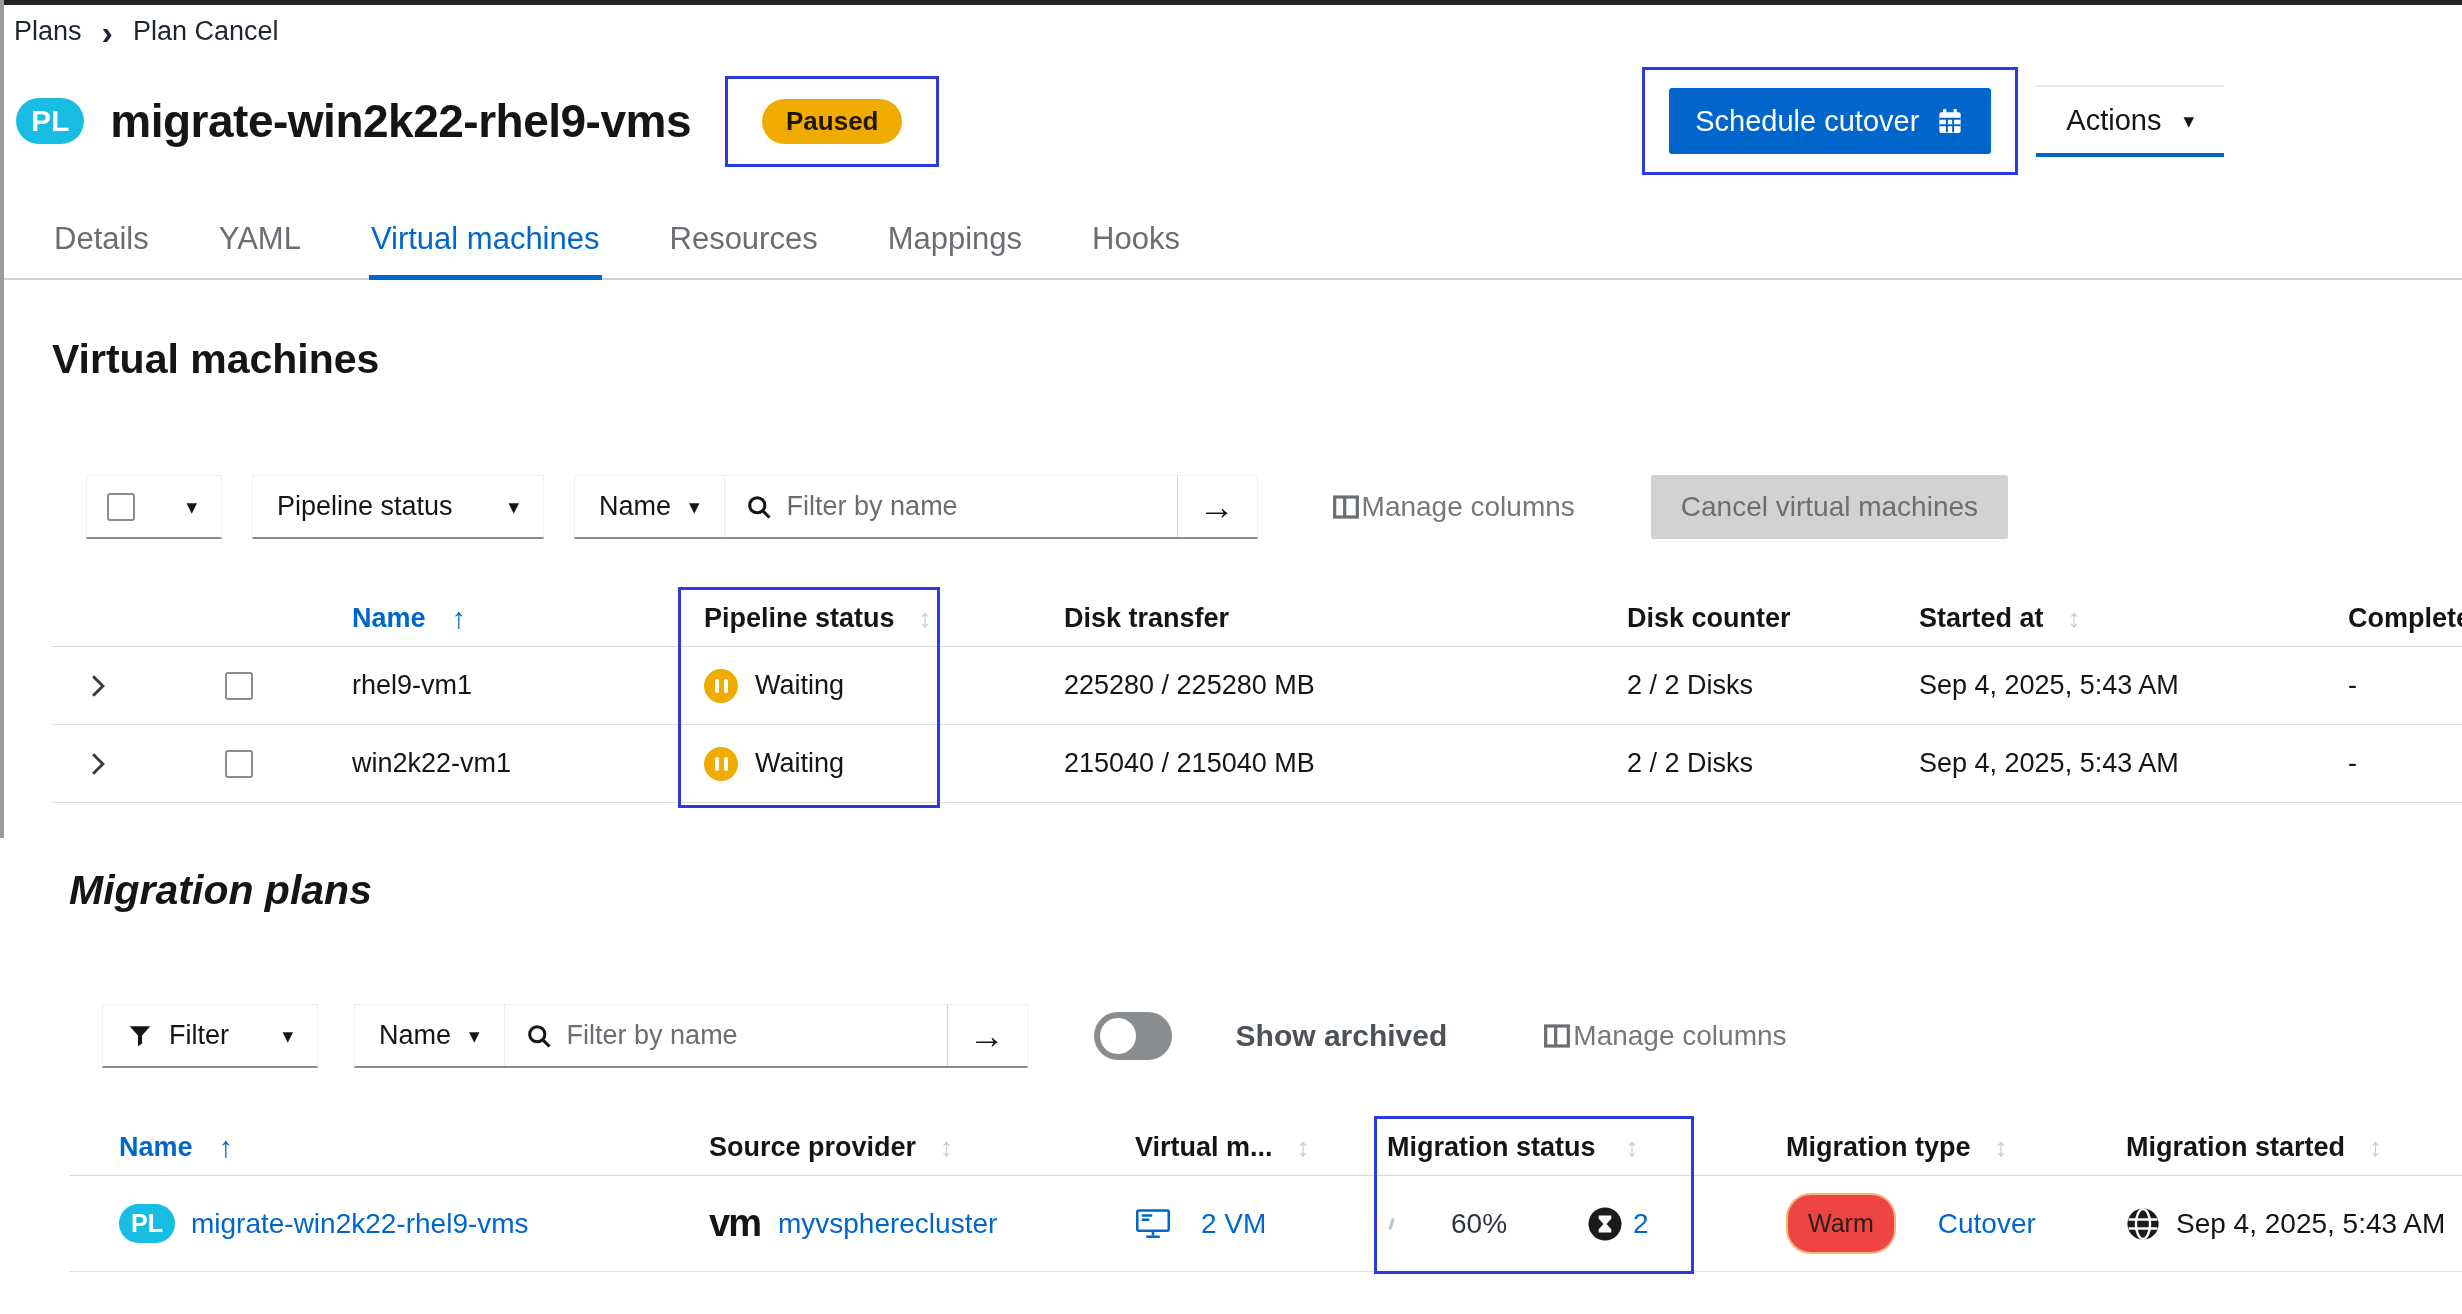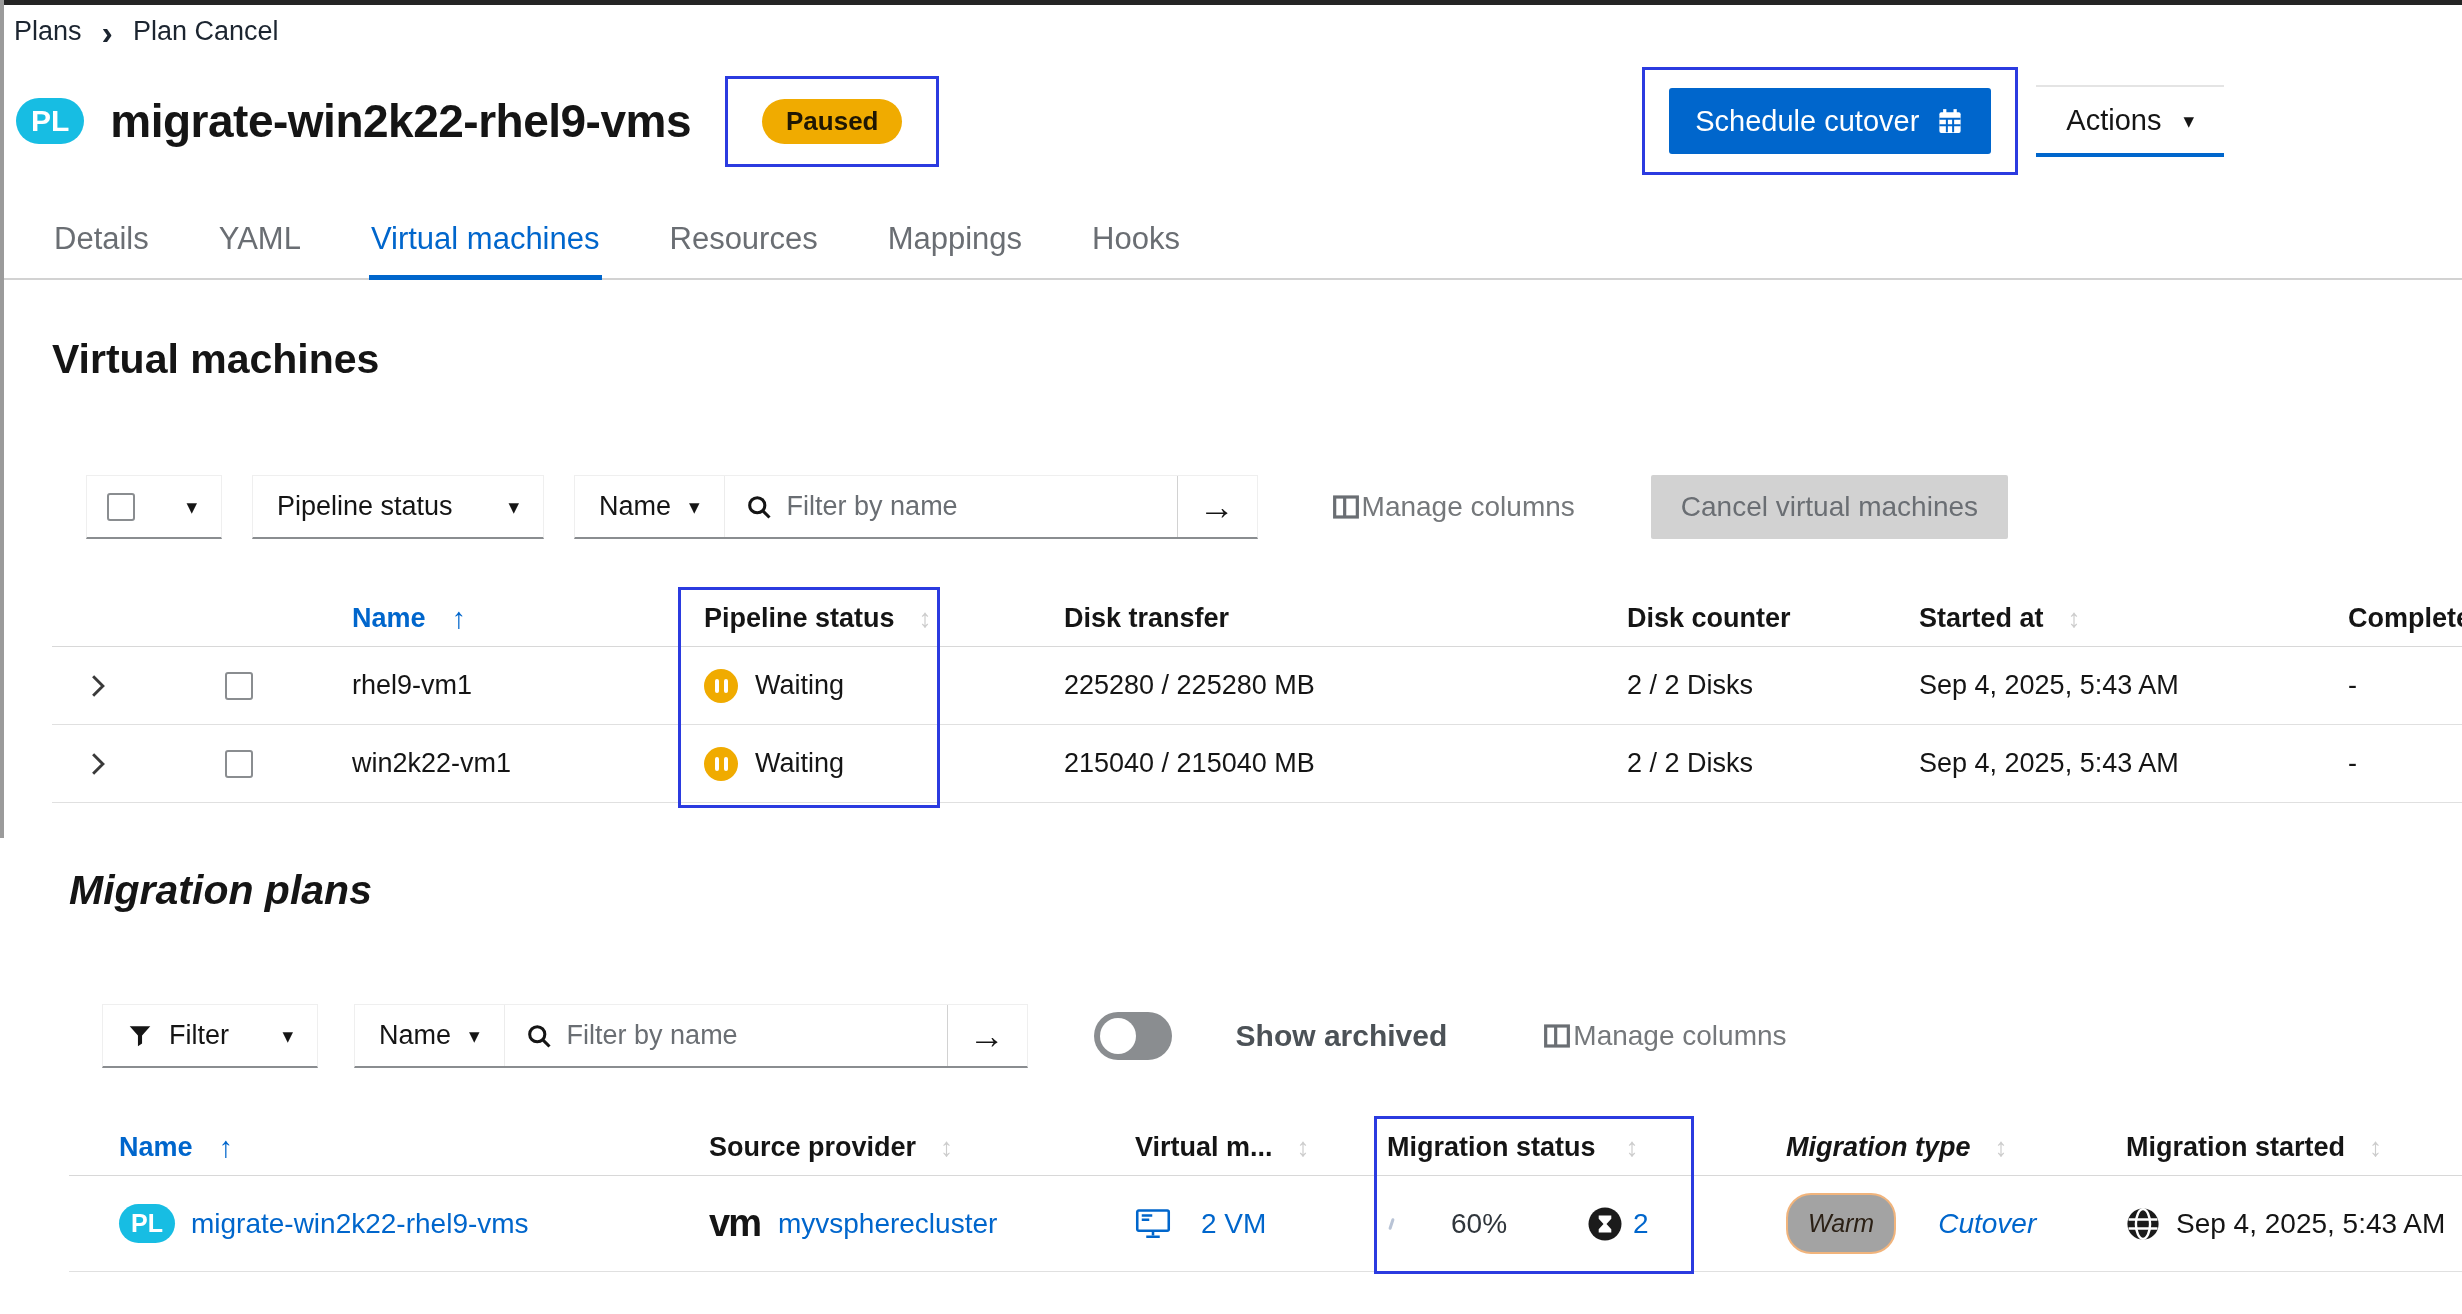"Migration type" .pl86 { font-style: italic -> none }
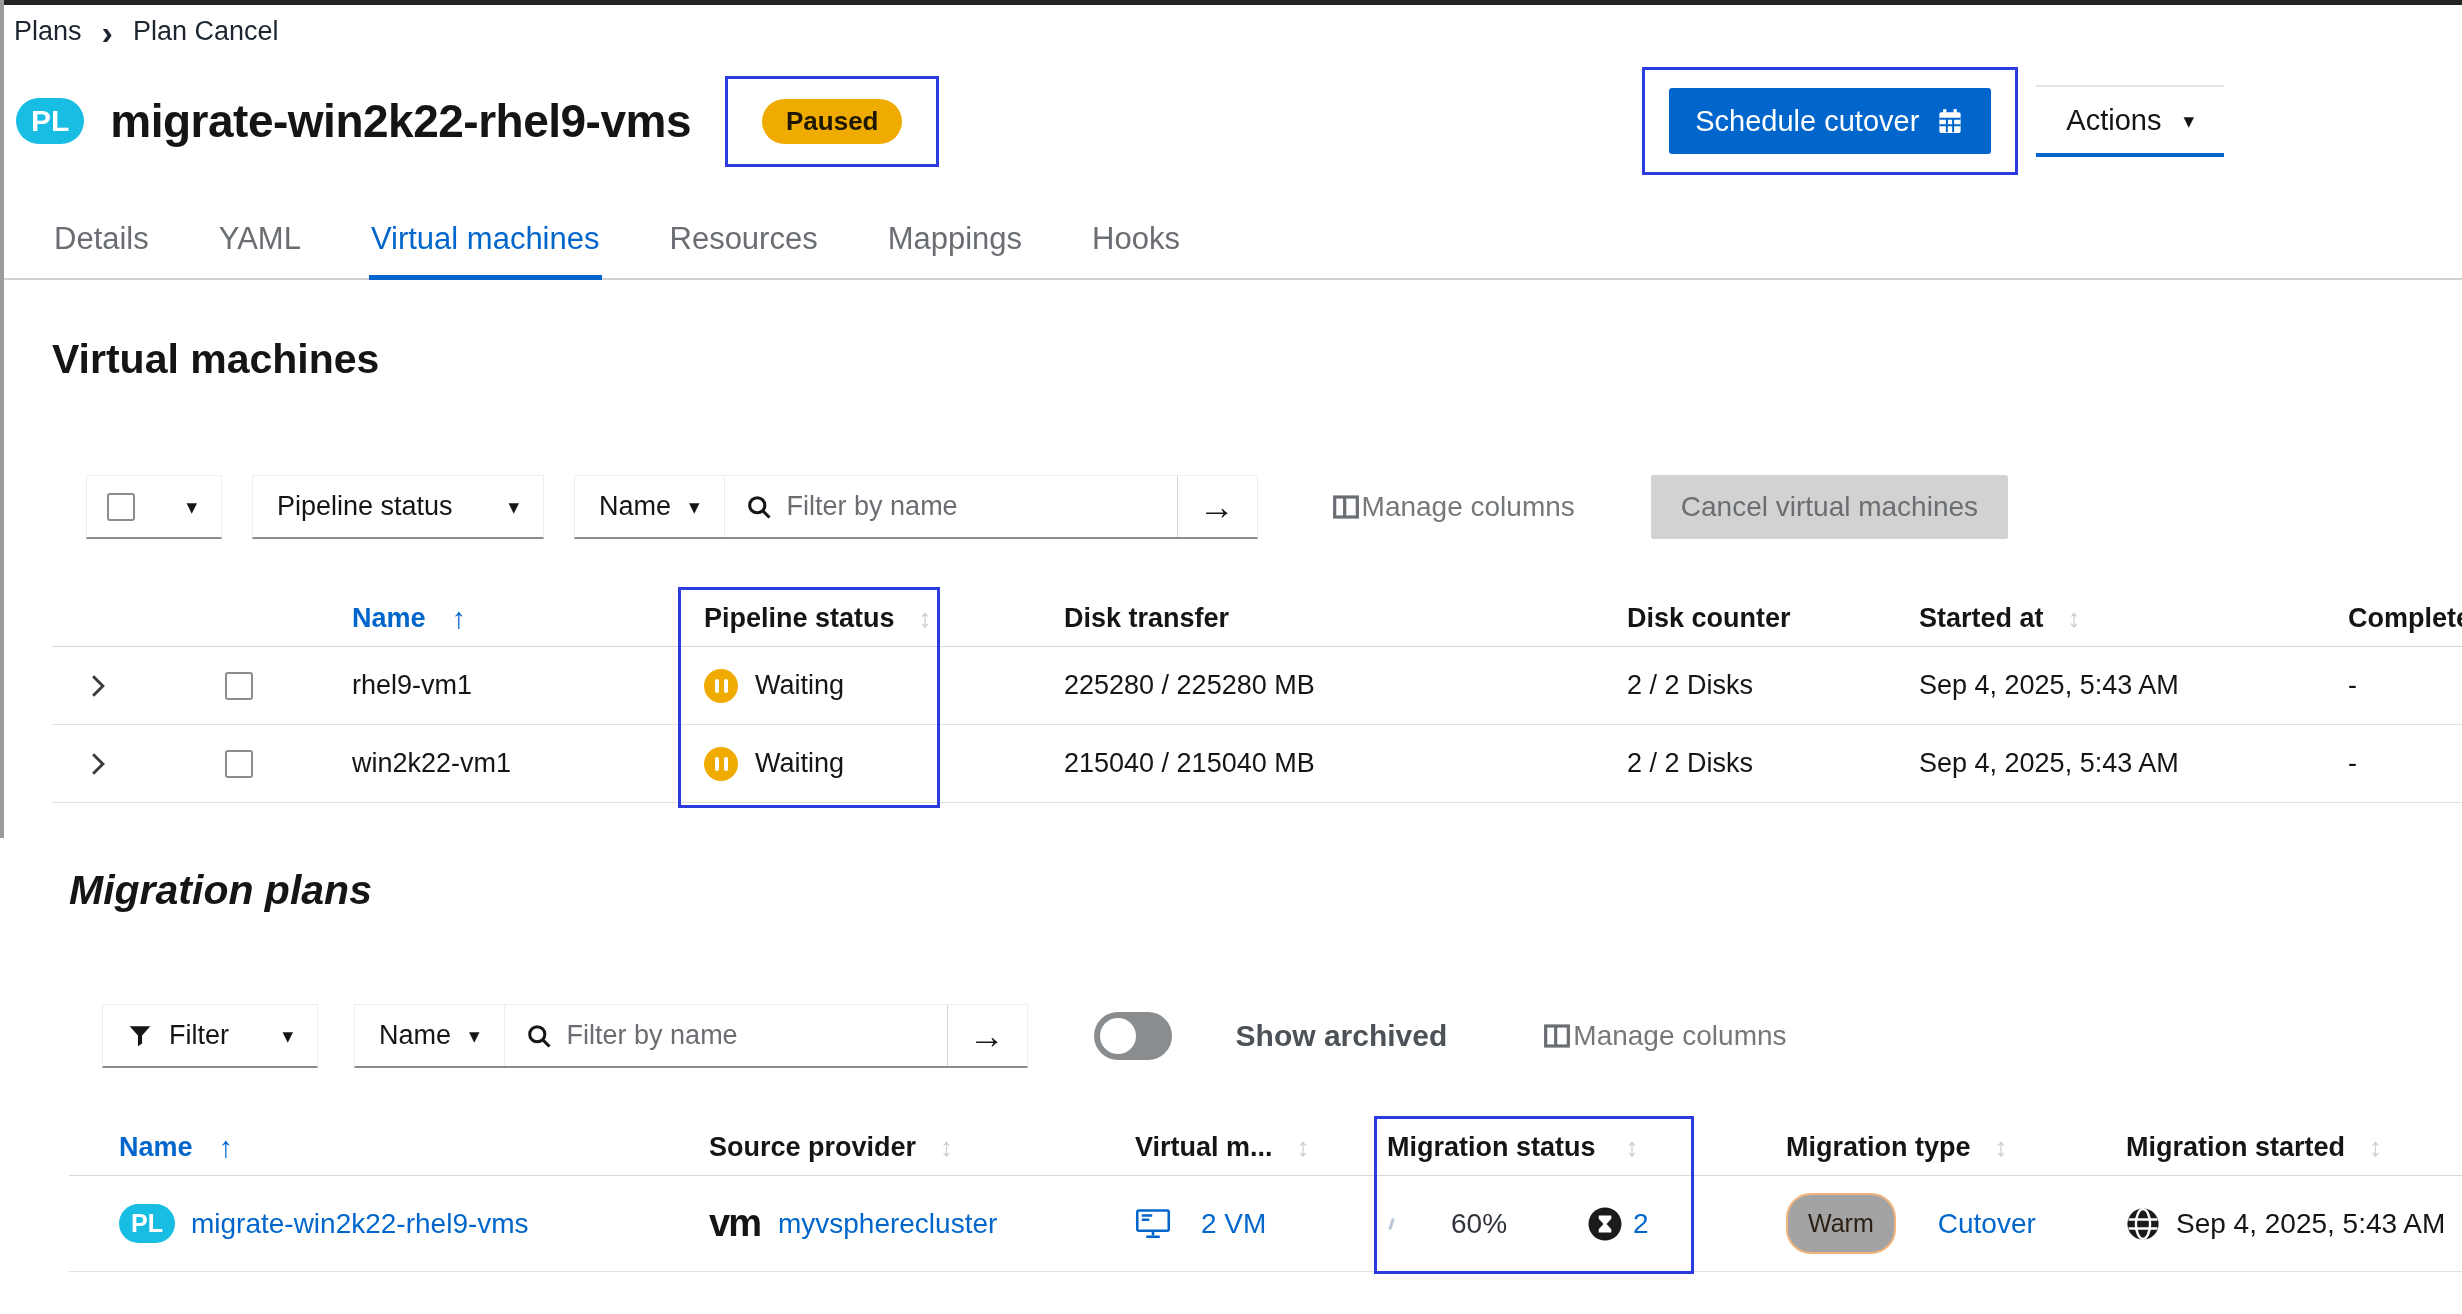"Warm" .warm-badge { background: #a3a3a3 -> #ef4444 }
